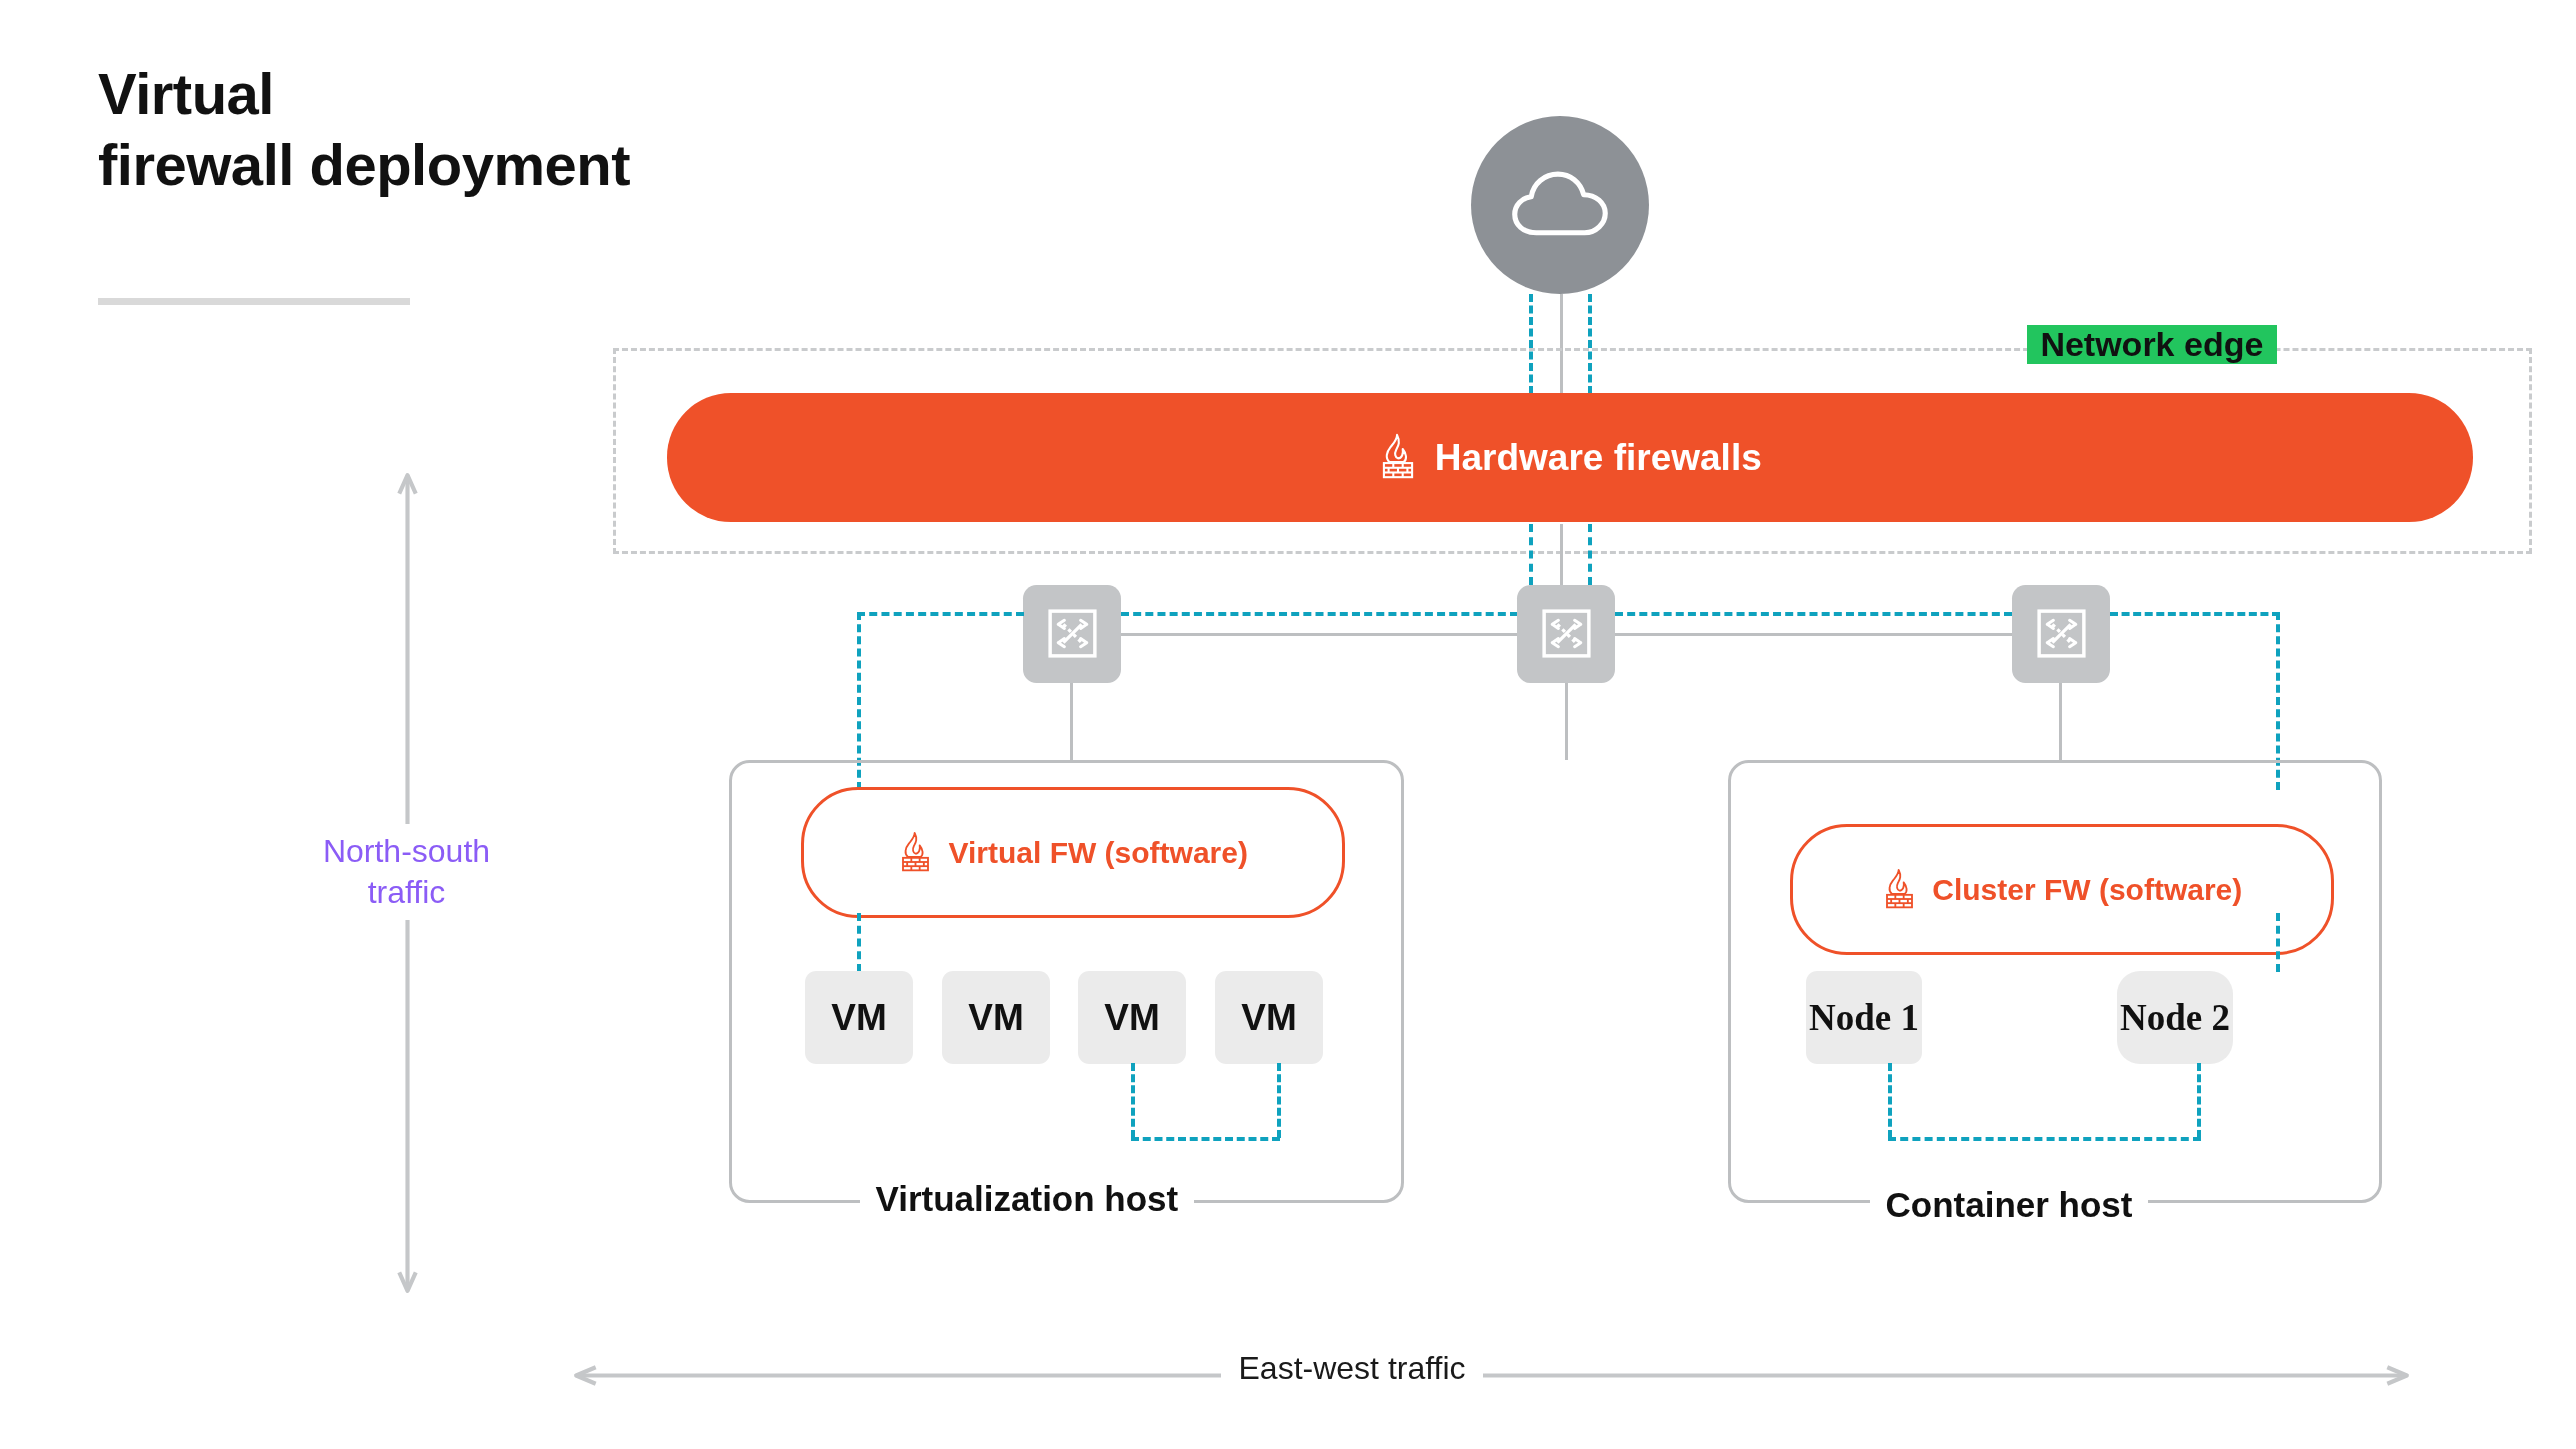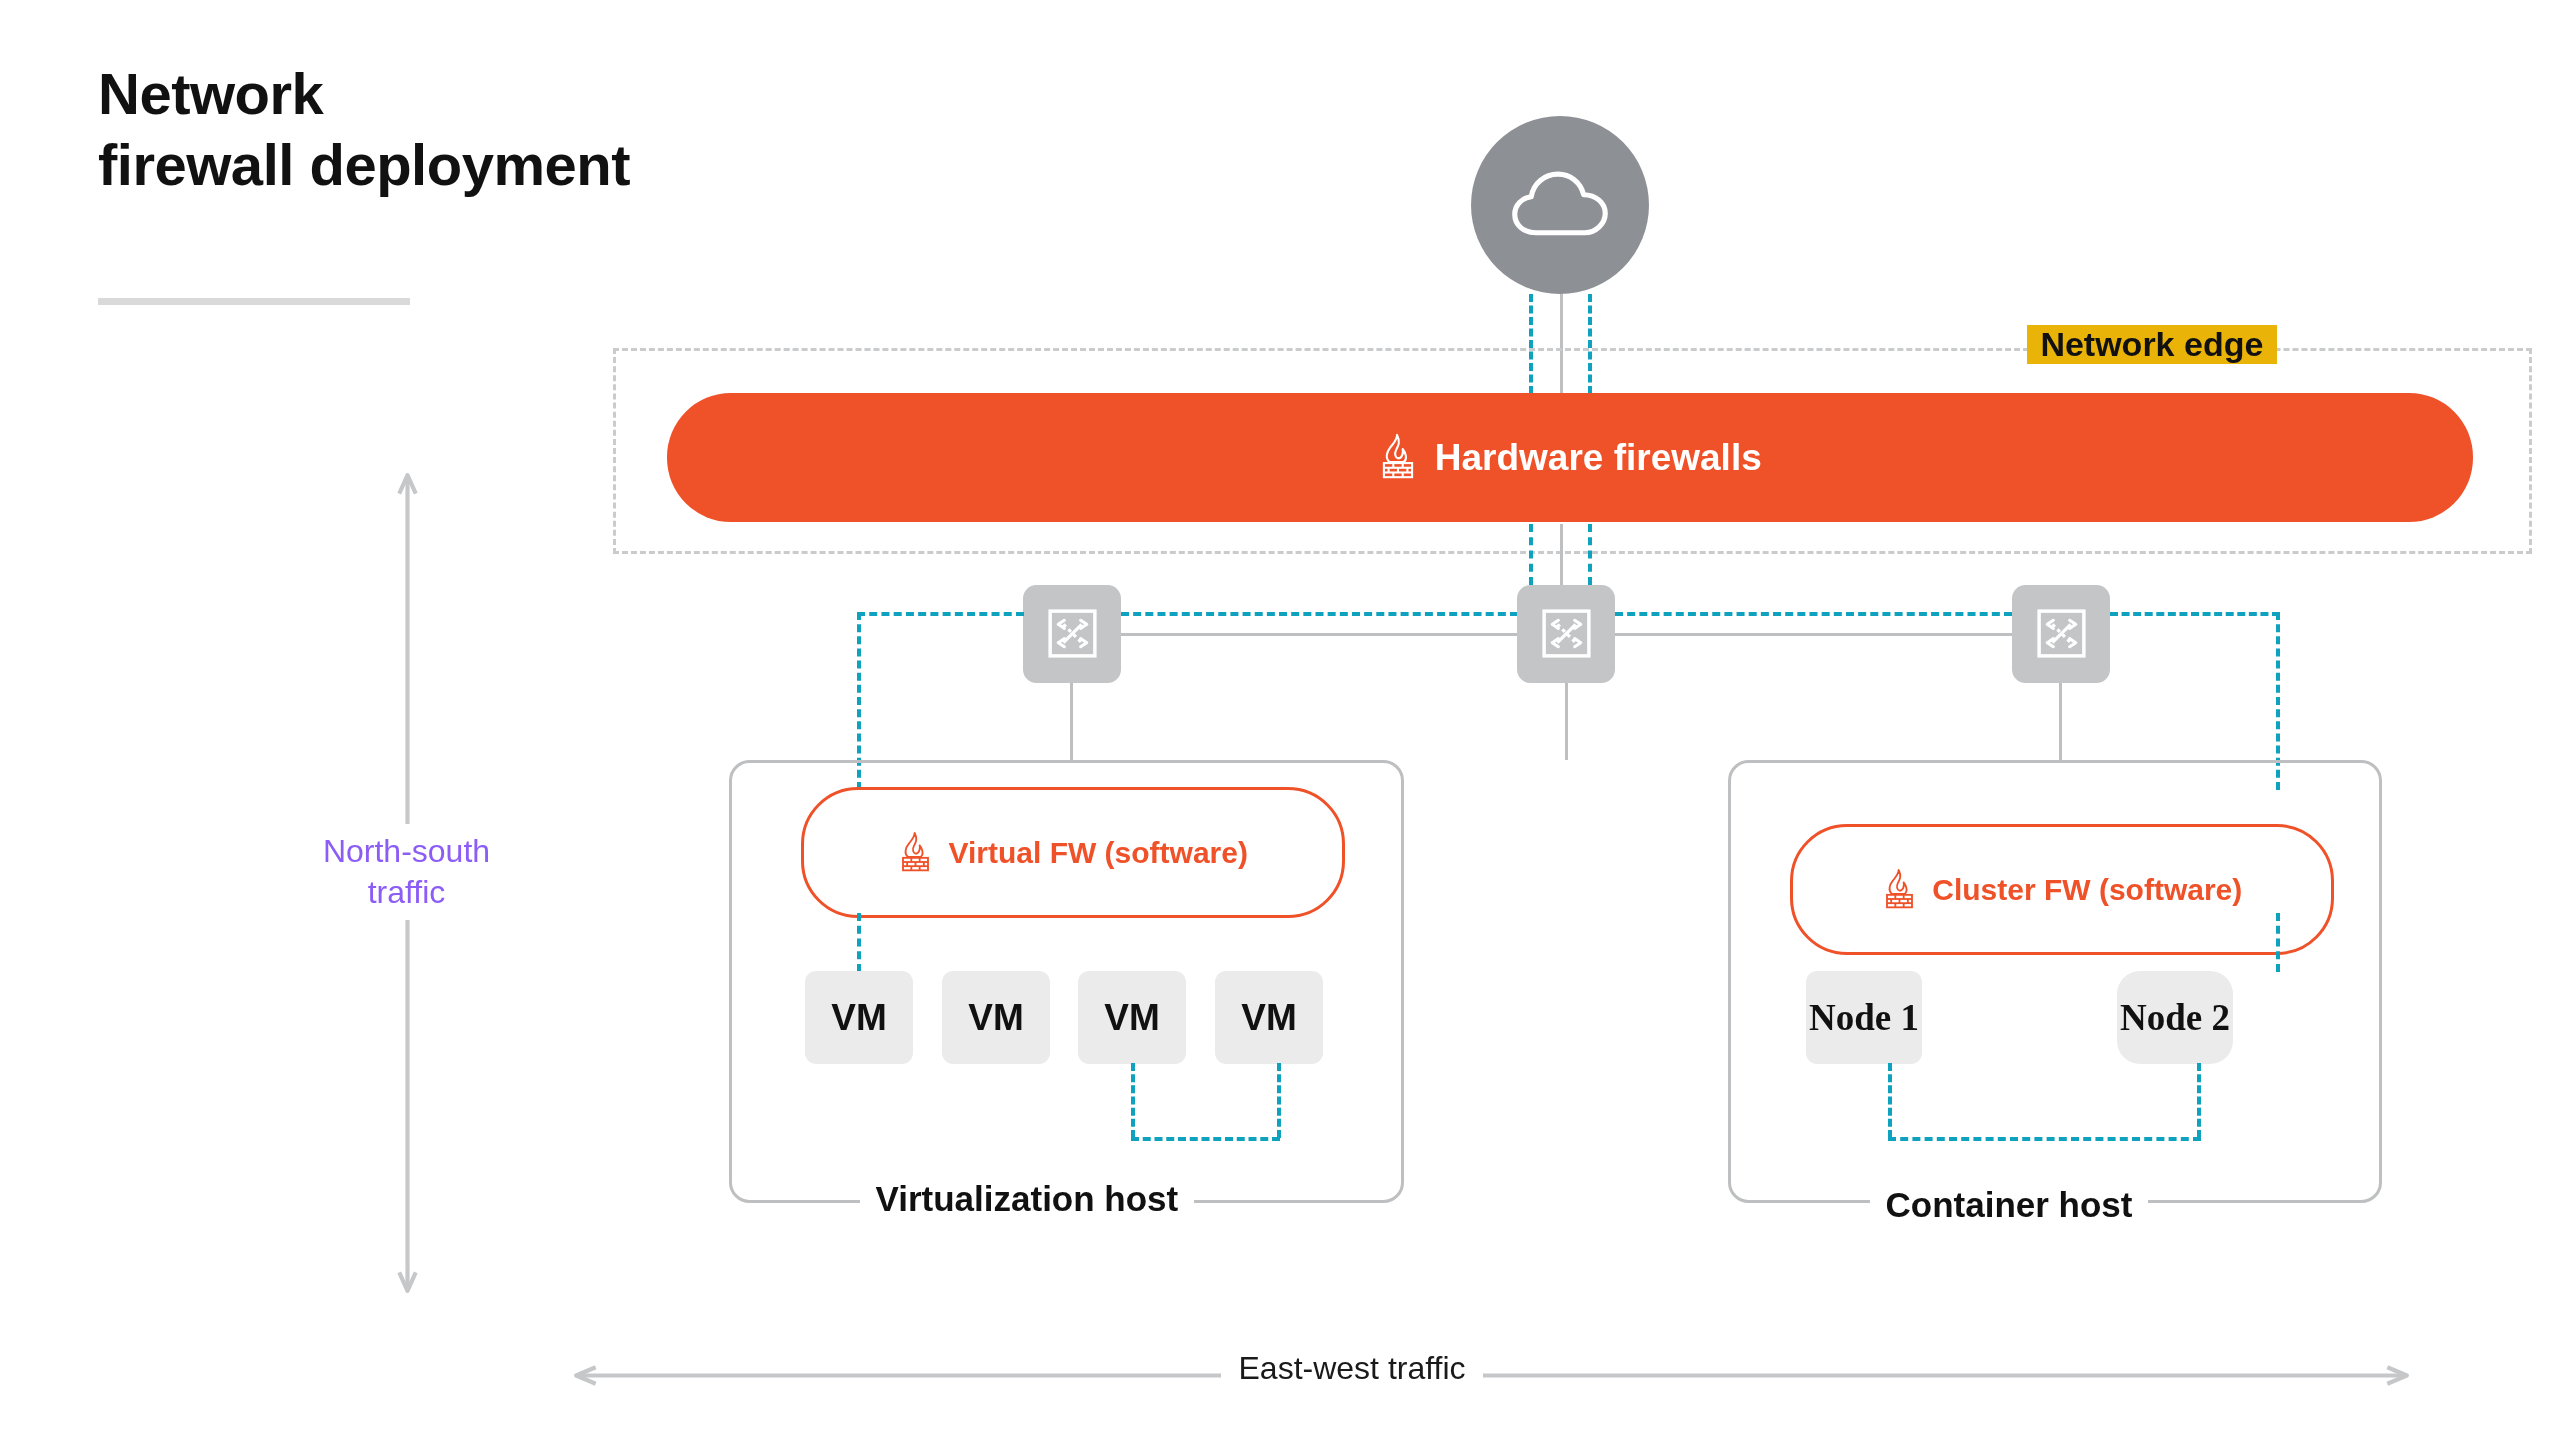"Network" div { text: Network -> Virtual }
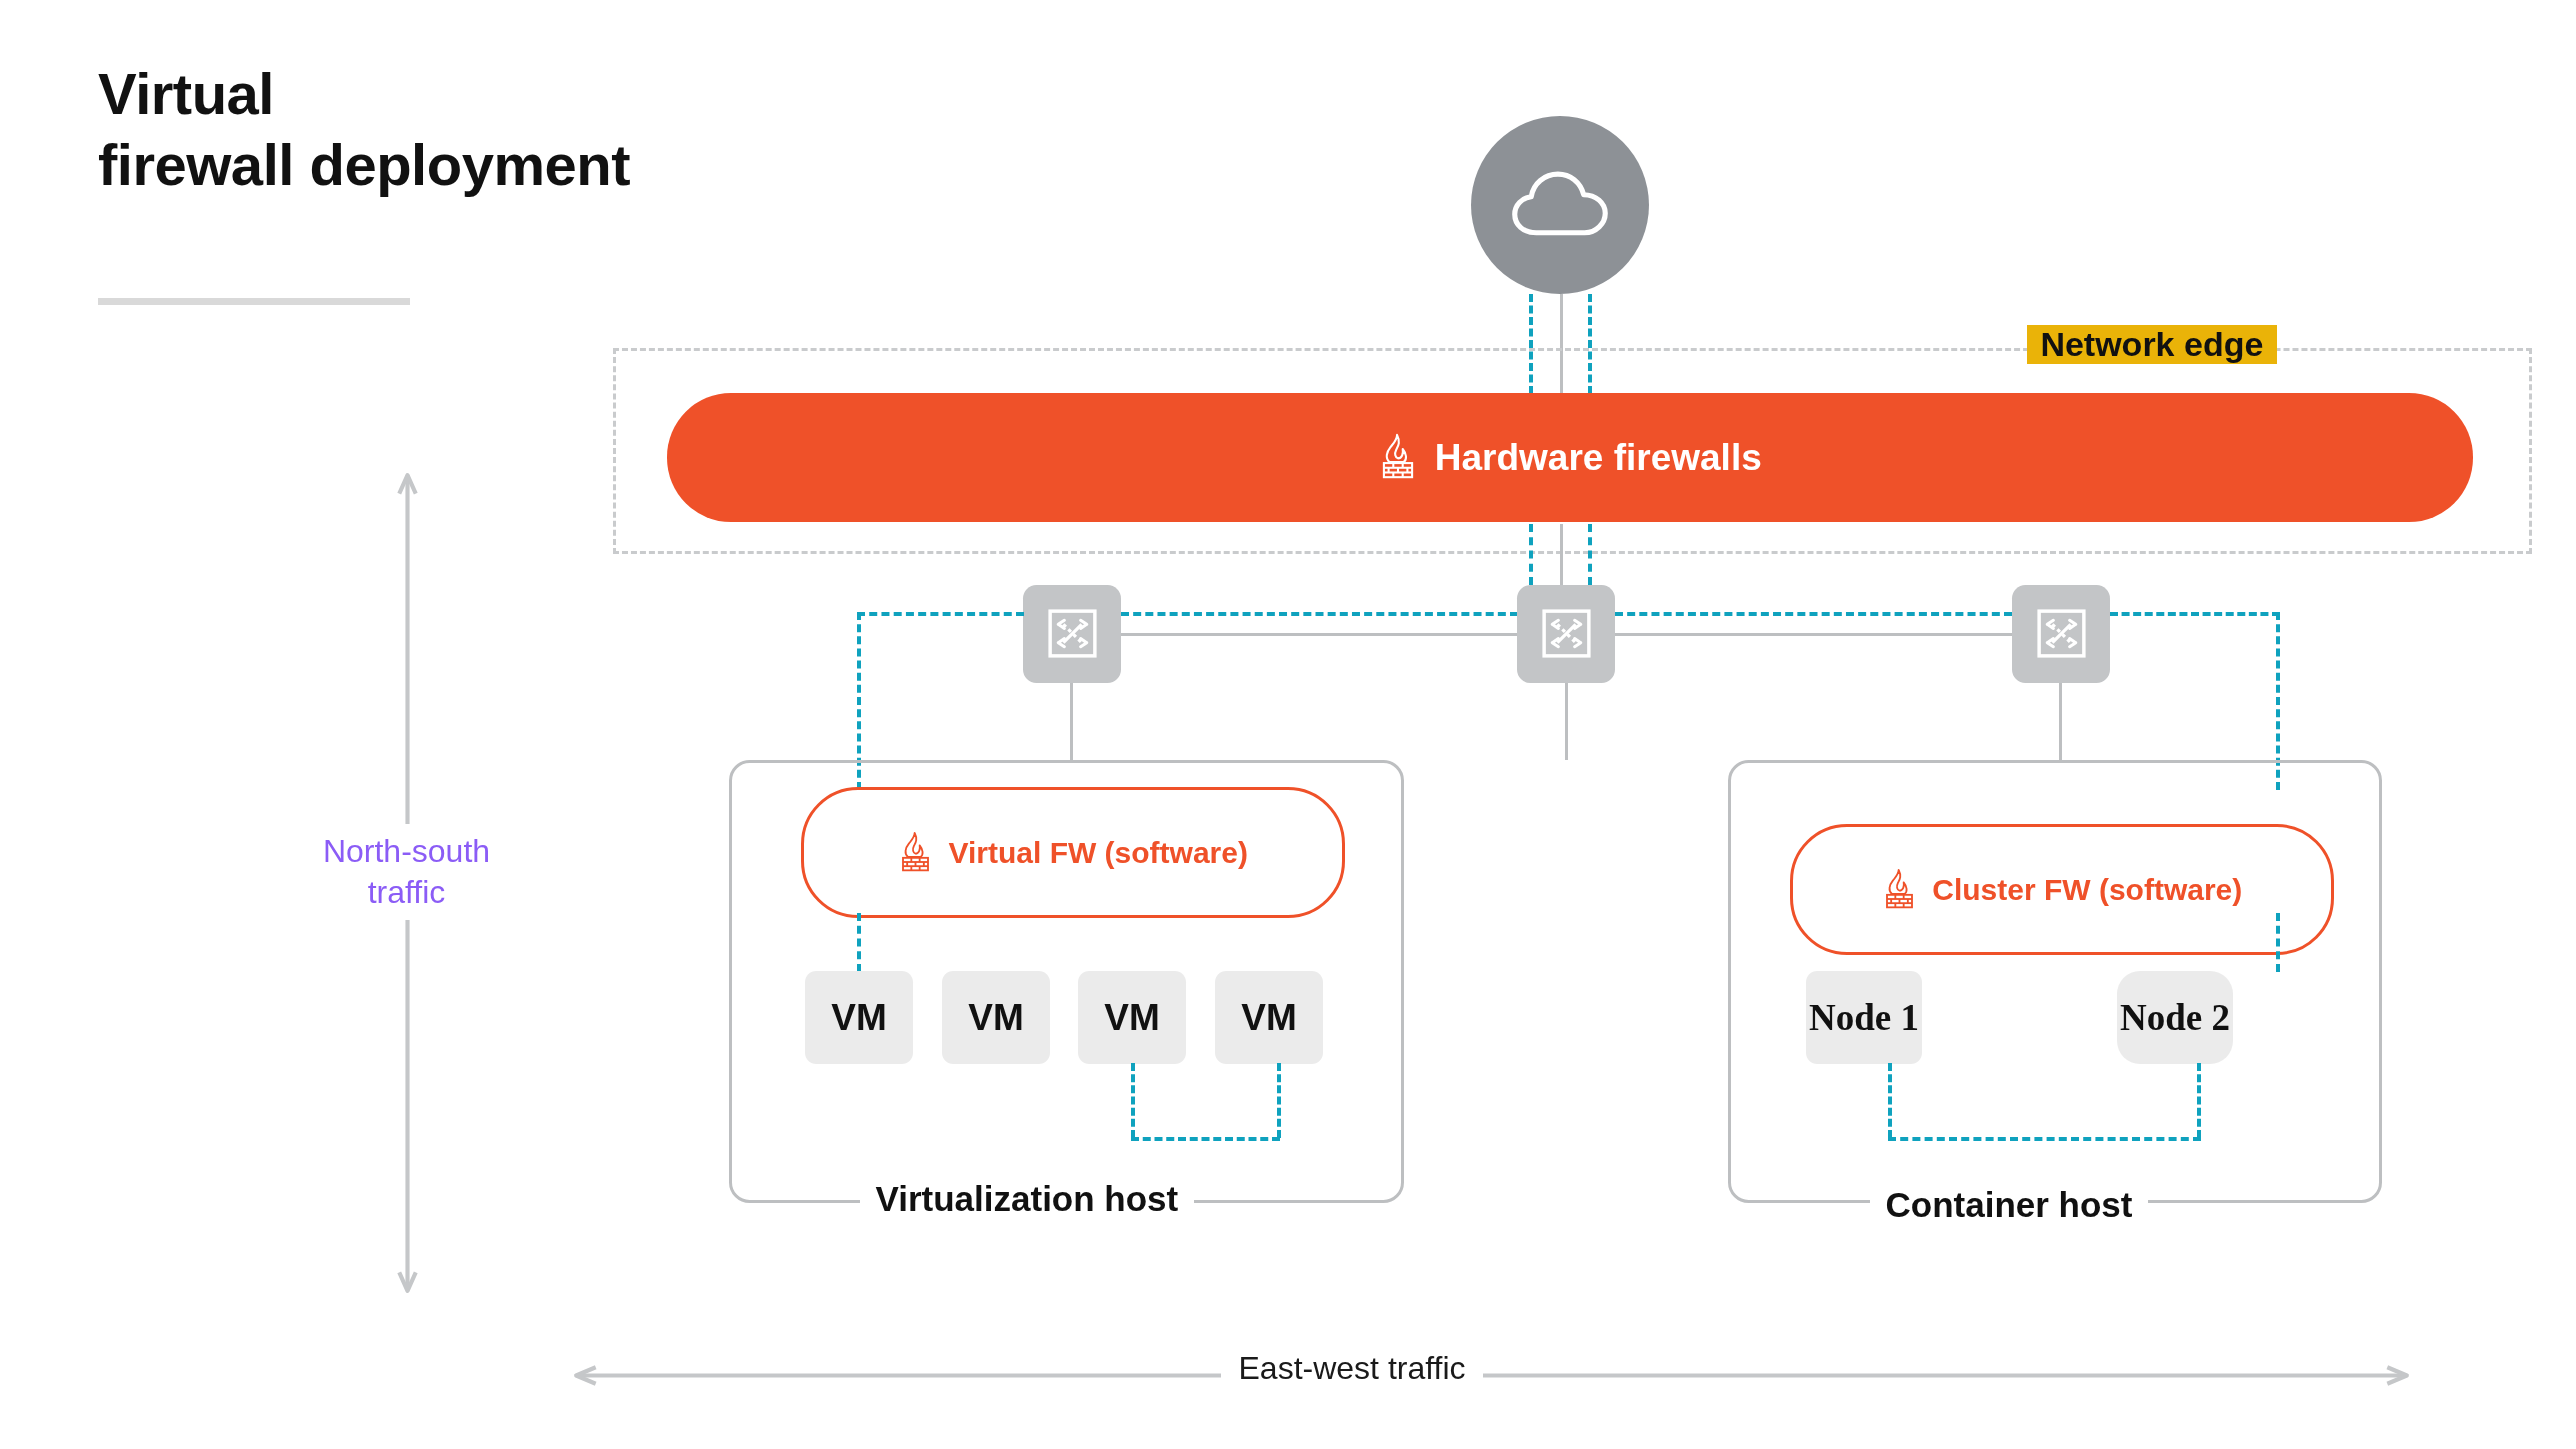"Network edge" #edge-label { background: #eab308 -> #22c55e }
